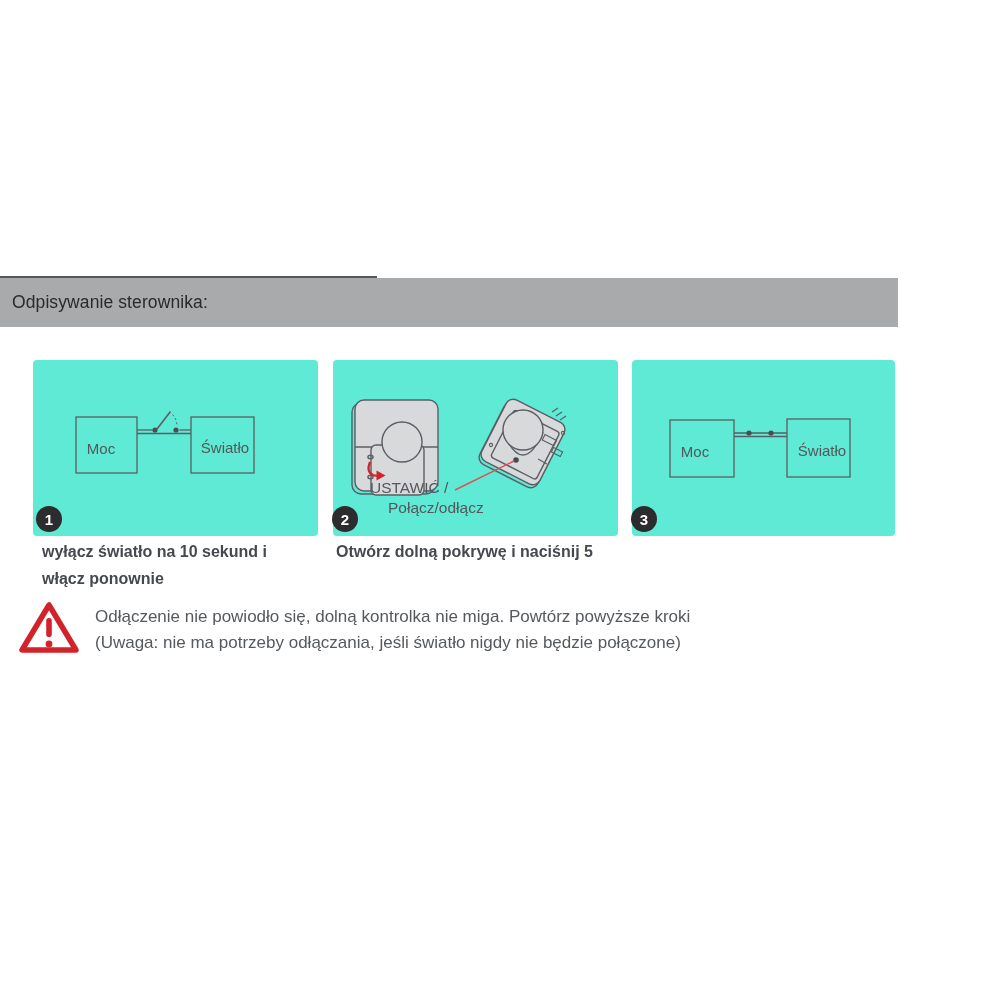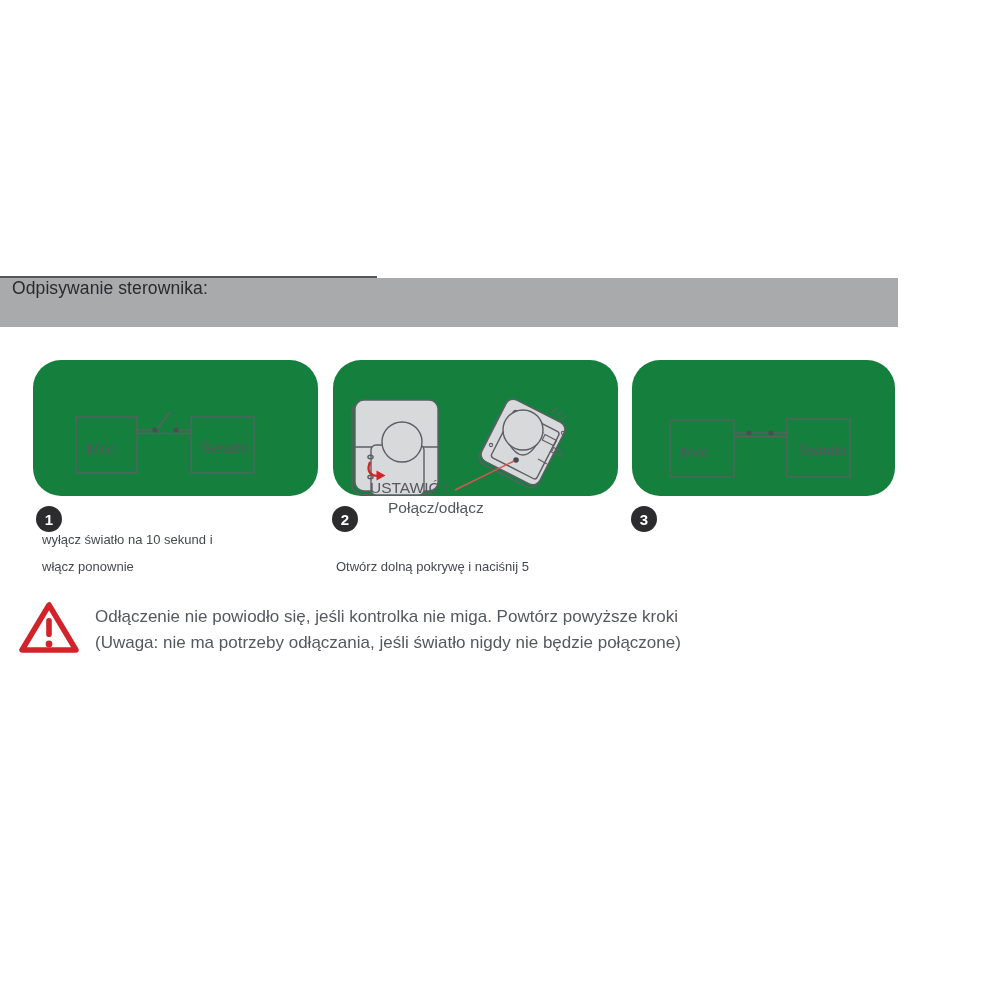"Odpisywanie sterownika:" .title-bar { align-items: none -> center }
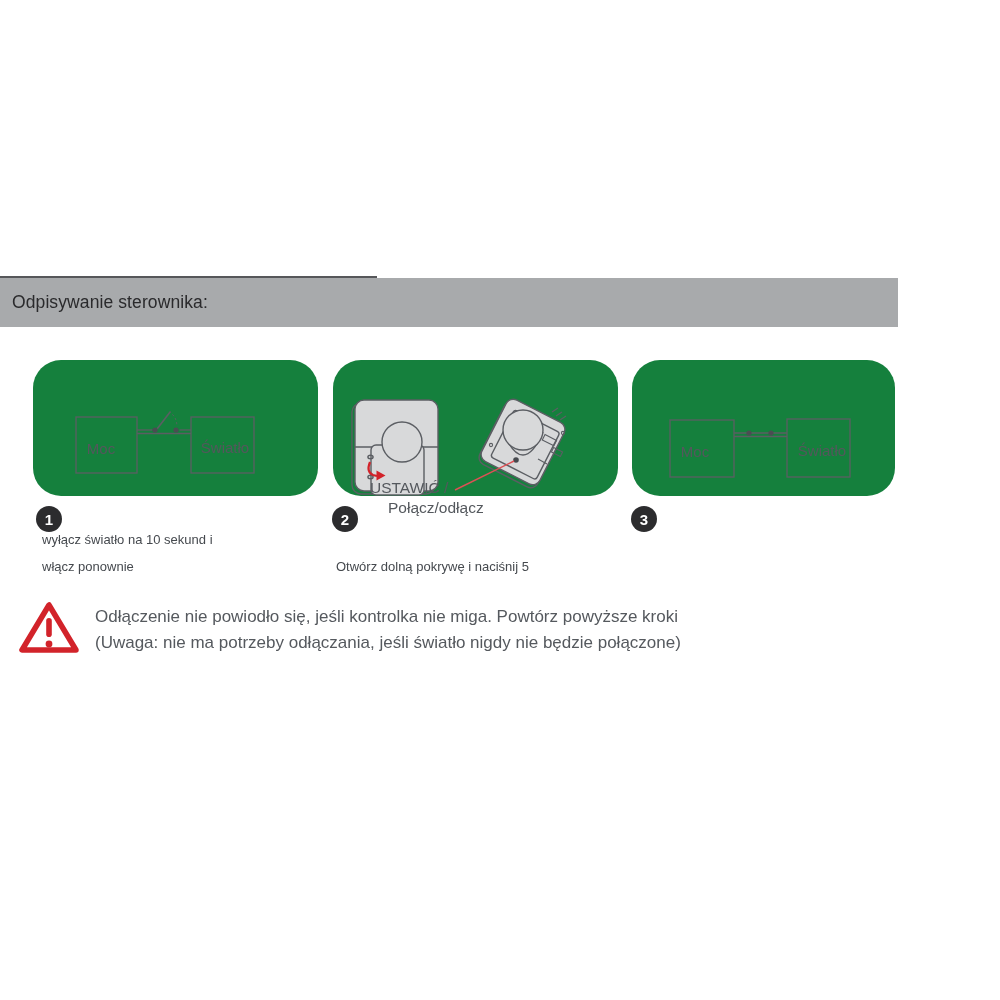"Moc" .panel { background: #15803d -> #5eead4; border-radius: 28px -> 4px; height: 136px -> 176px }
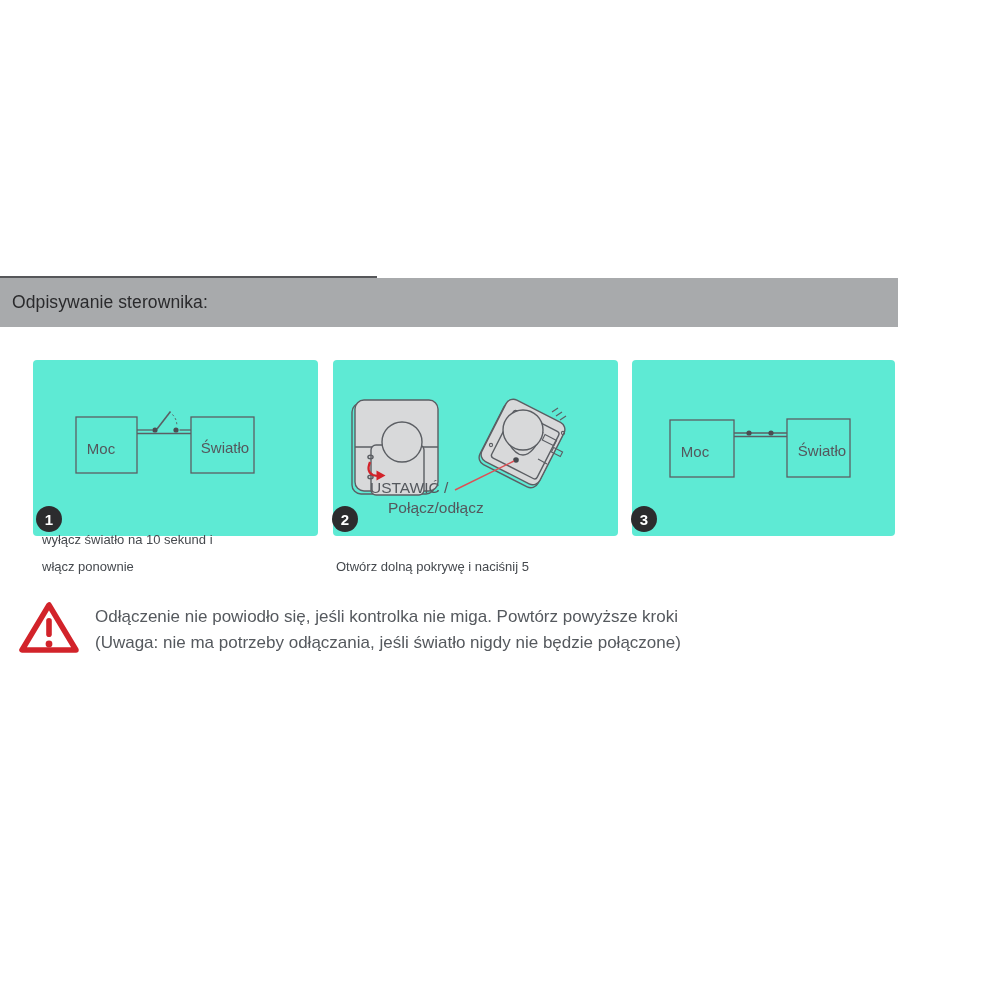"wyłącz światło na 10 sekund" .caption { font-size: 13px -> 16px; font-weight: none -> bold; top: 526px -> 538px }
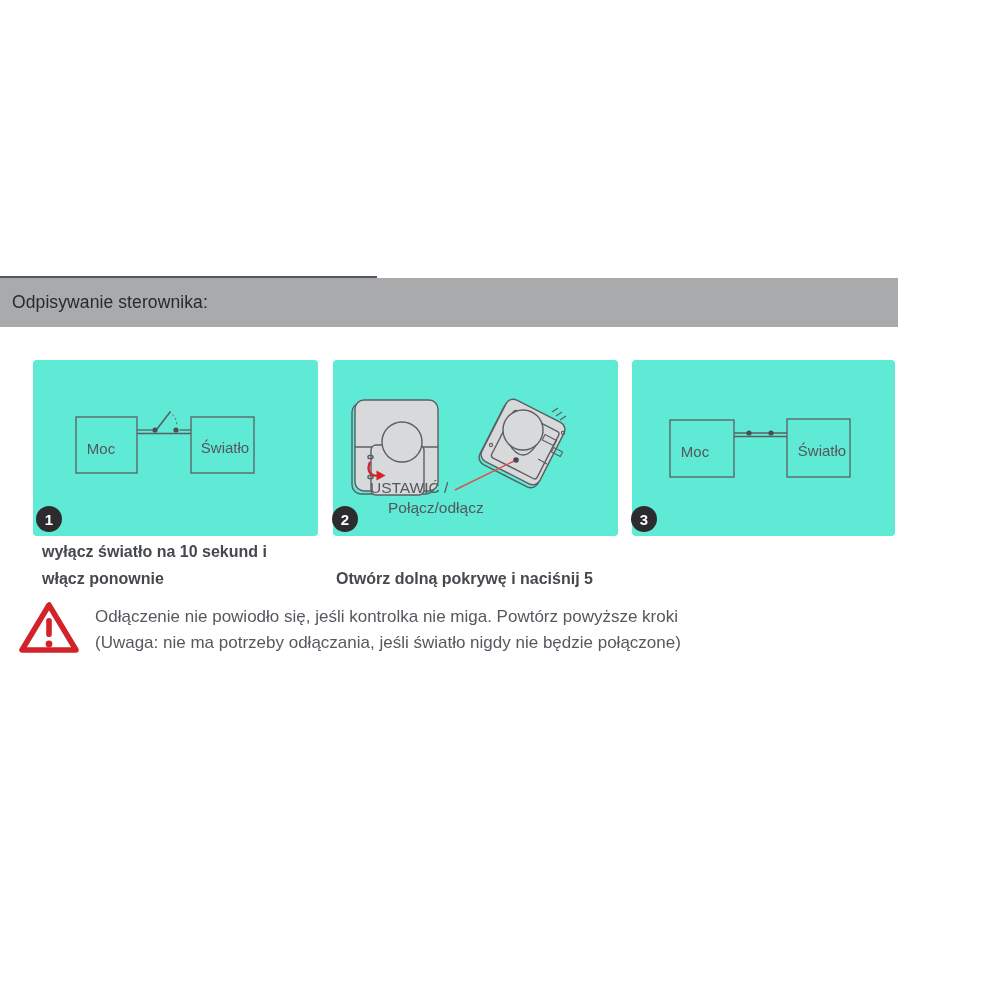"Otwórz dolną pokrywę i naciśnij" #caption-2 { margin-top: 27px -> none }
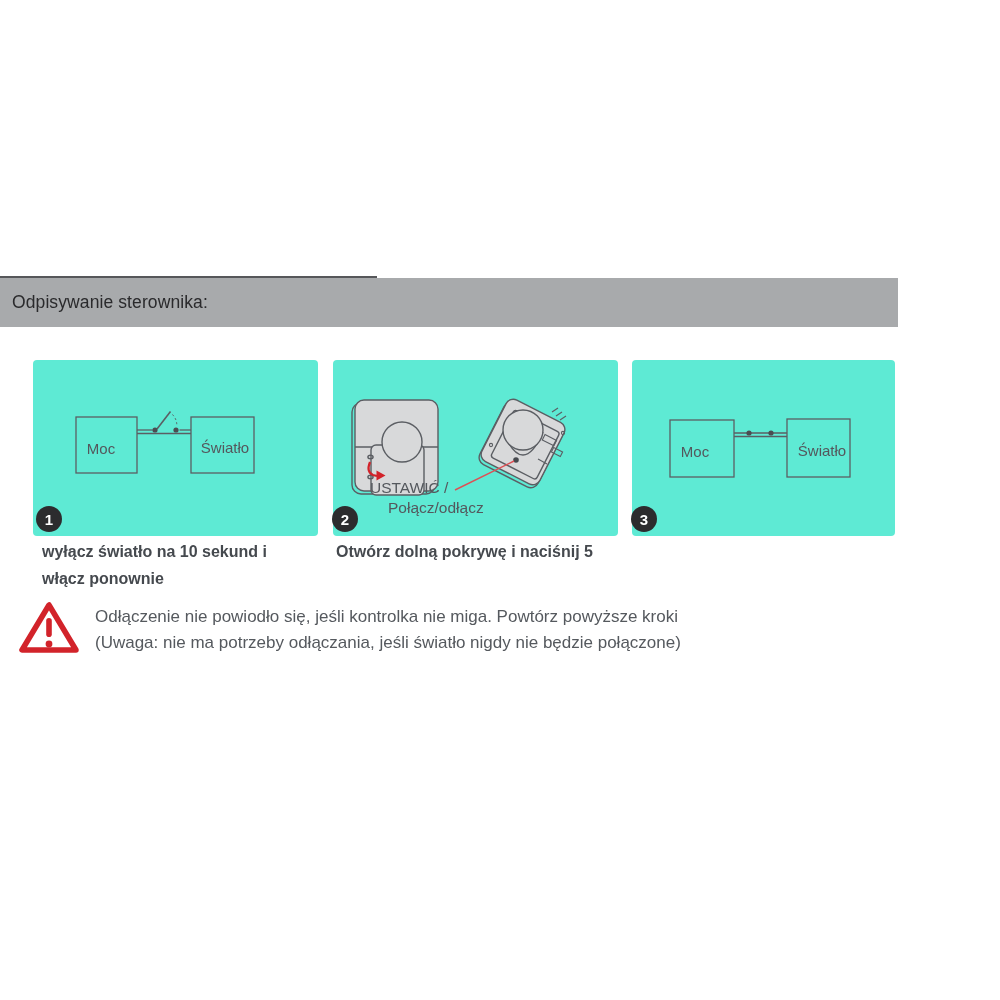"Odłączenie nie powiodło się, jeśli" div { text: jeśli -> dolną }
